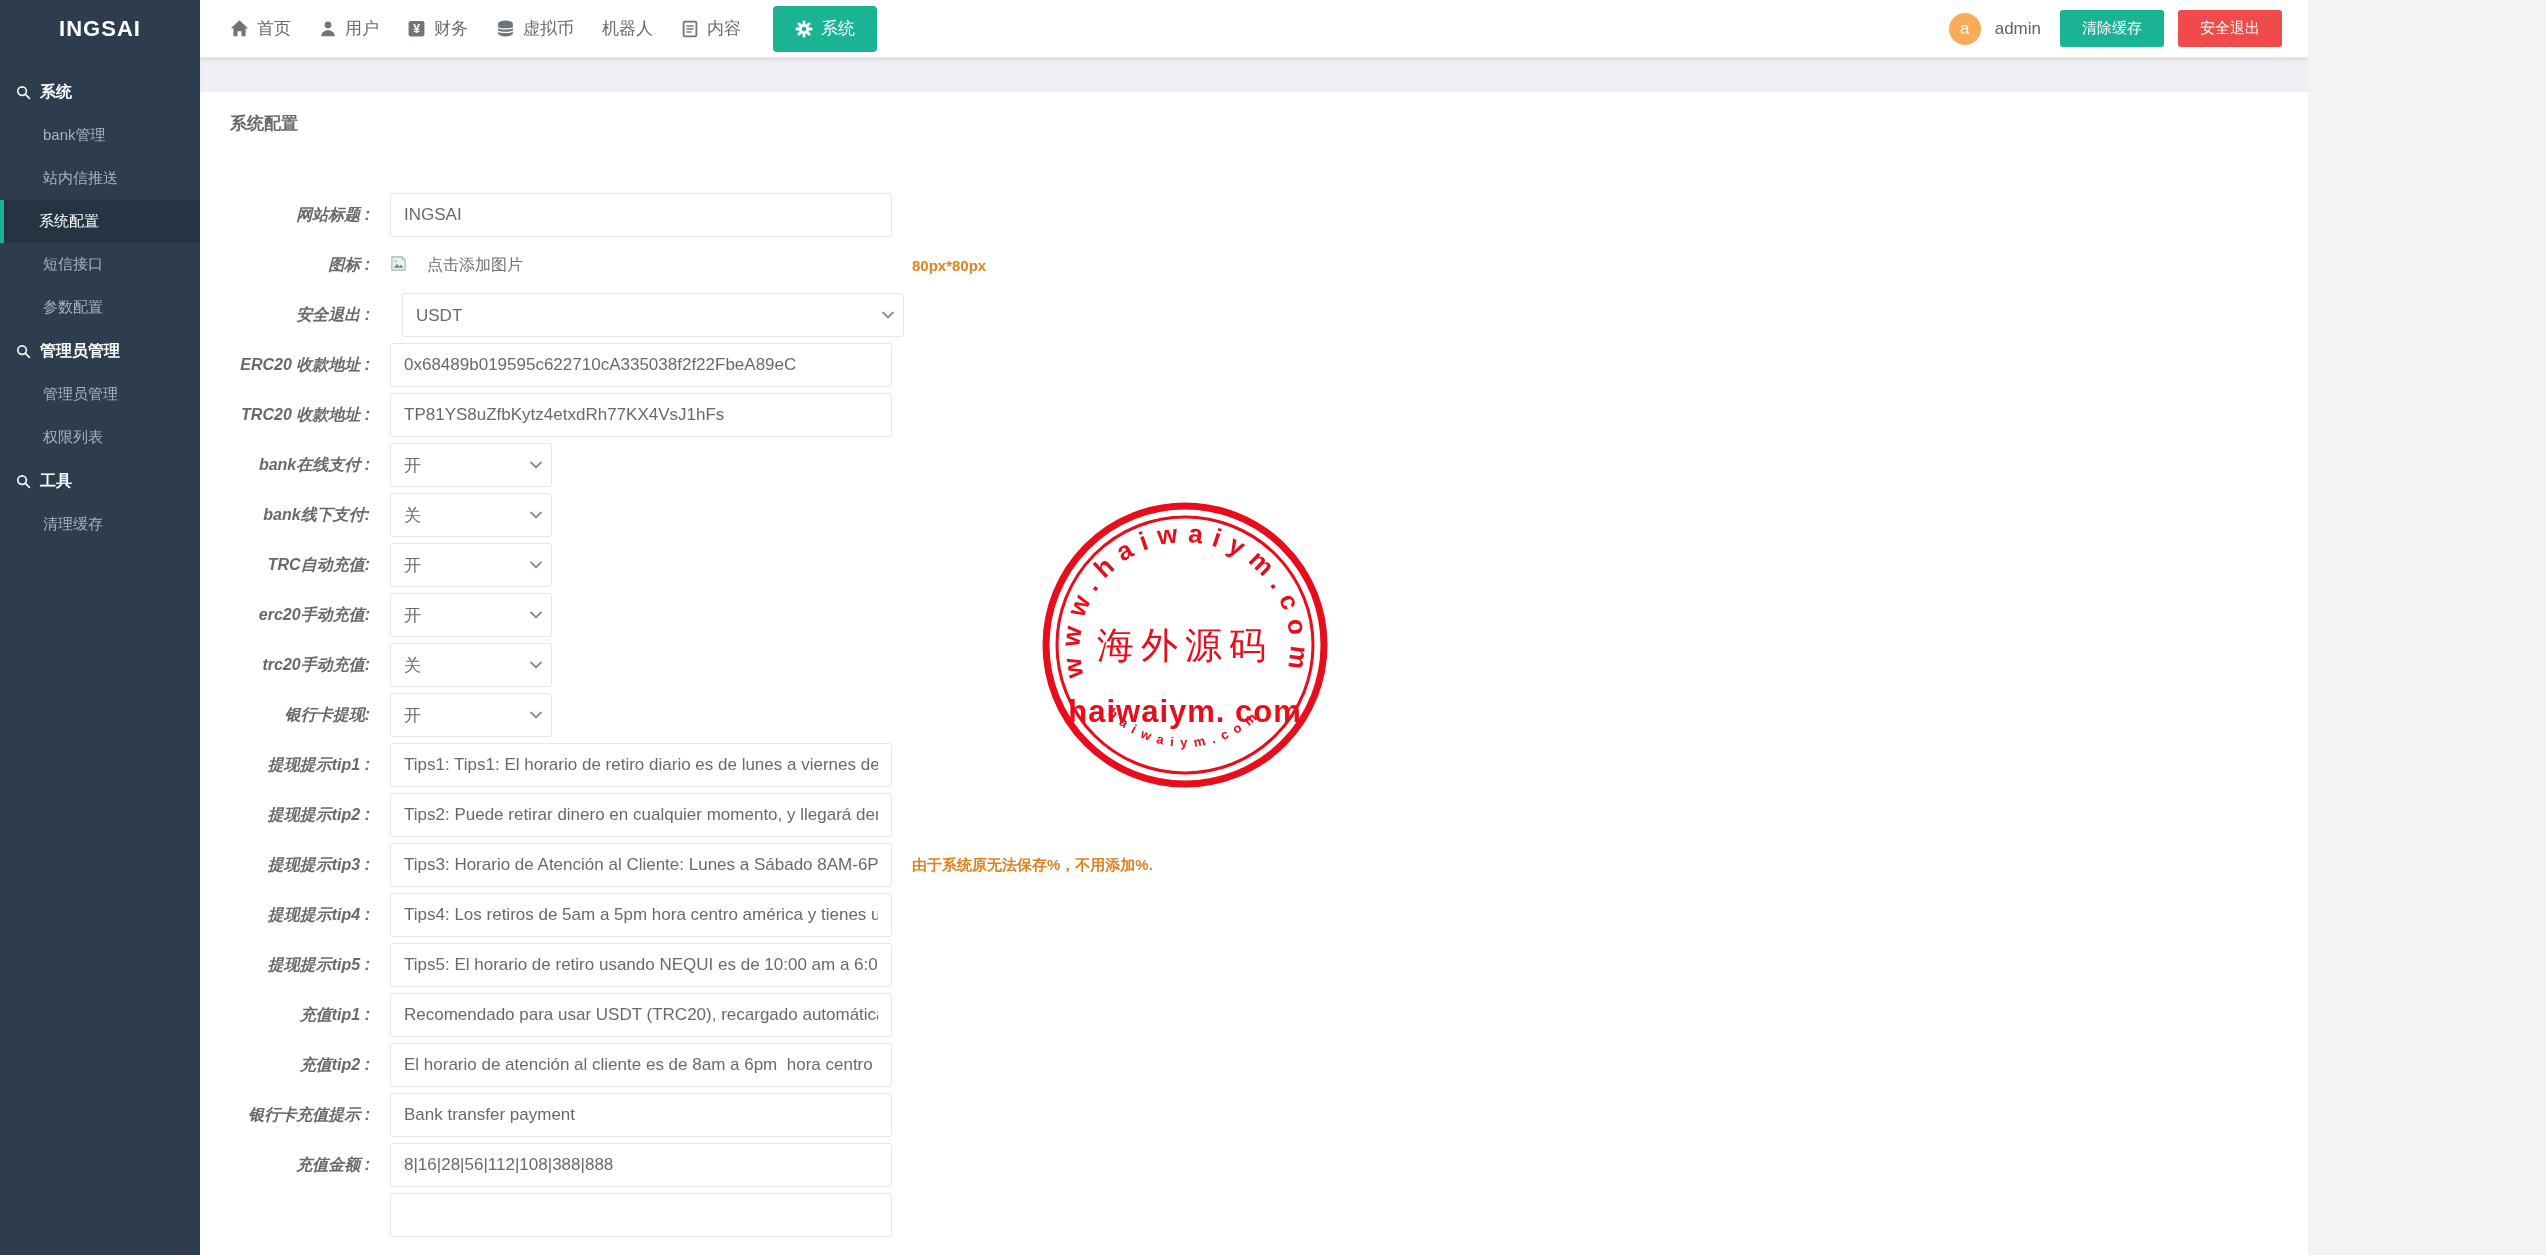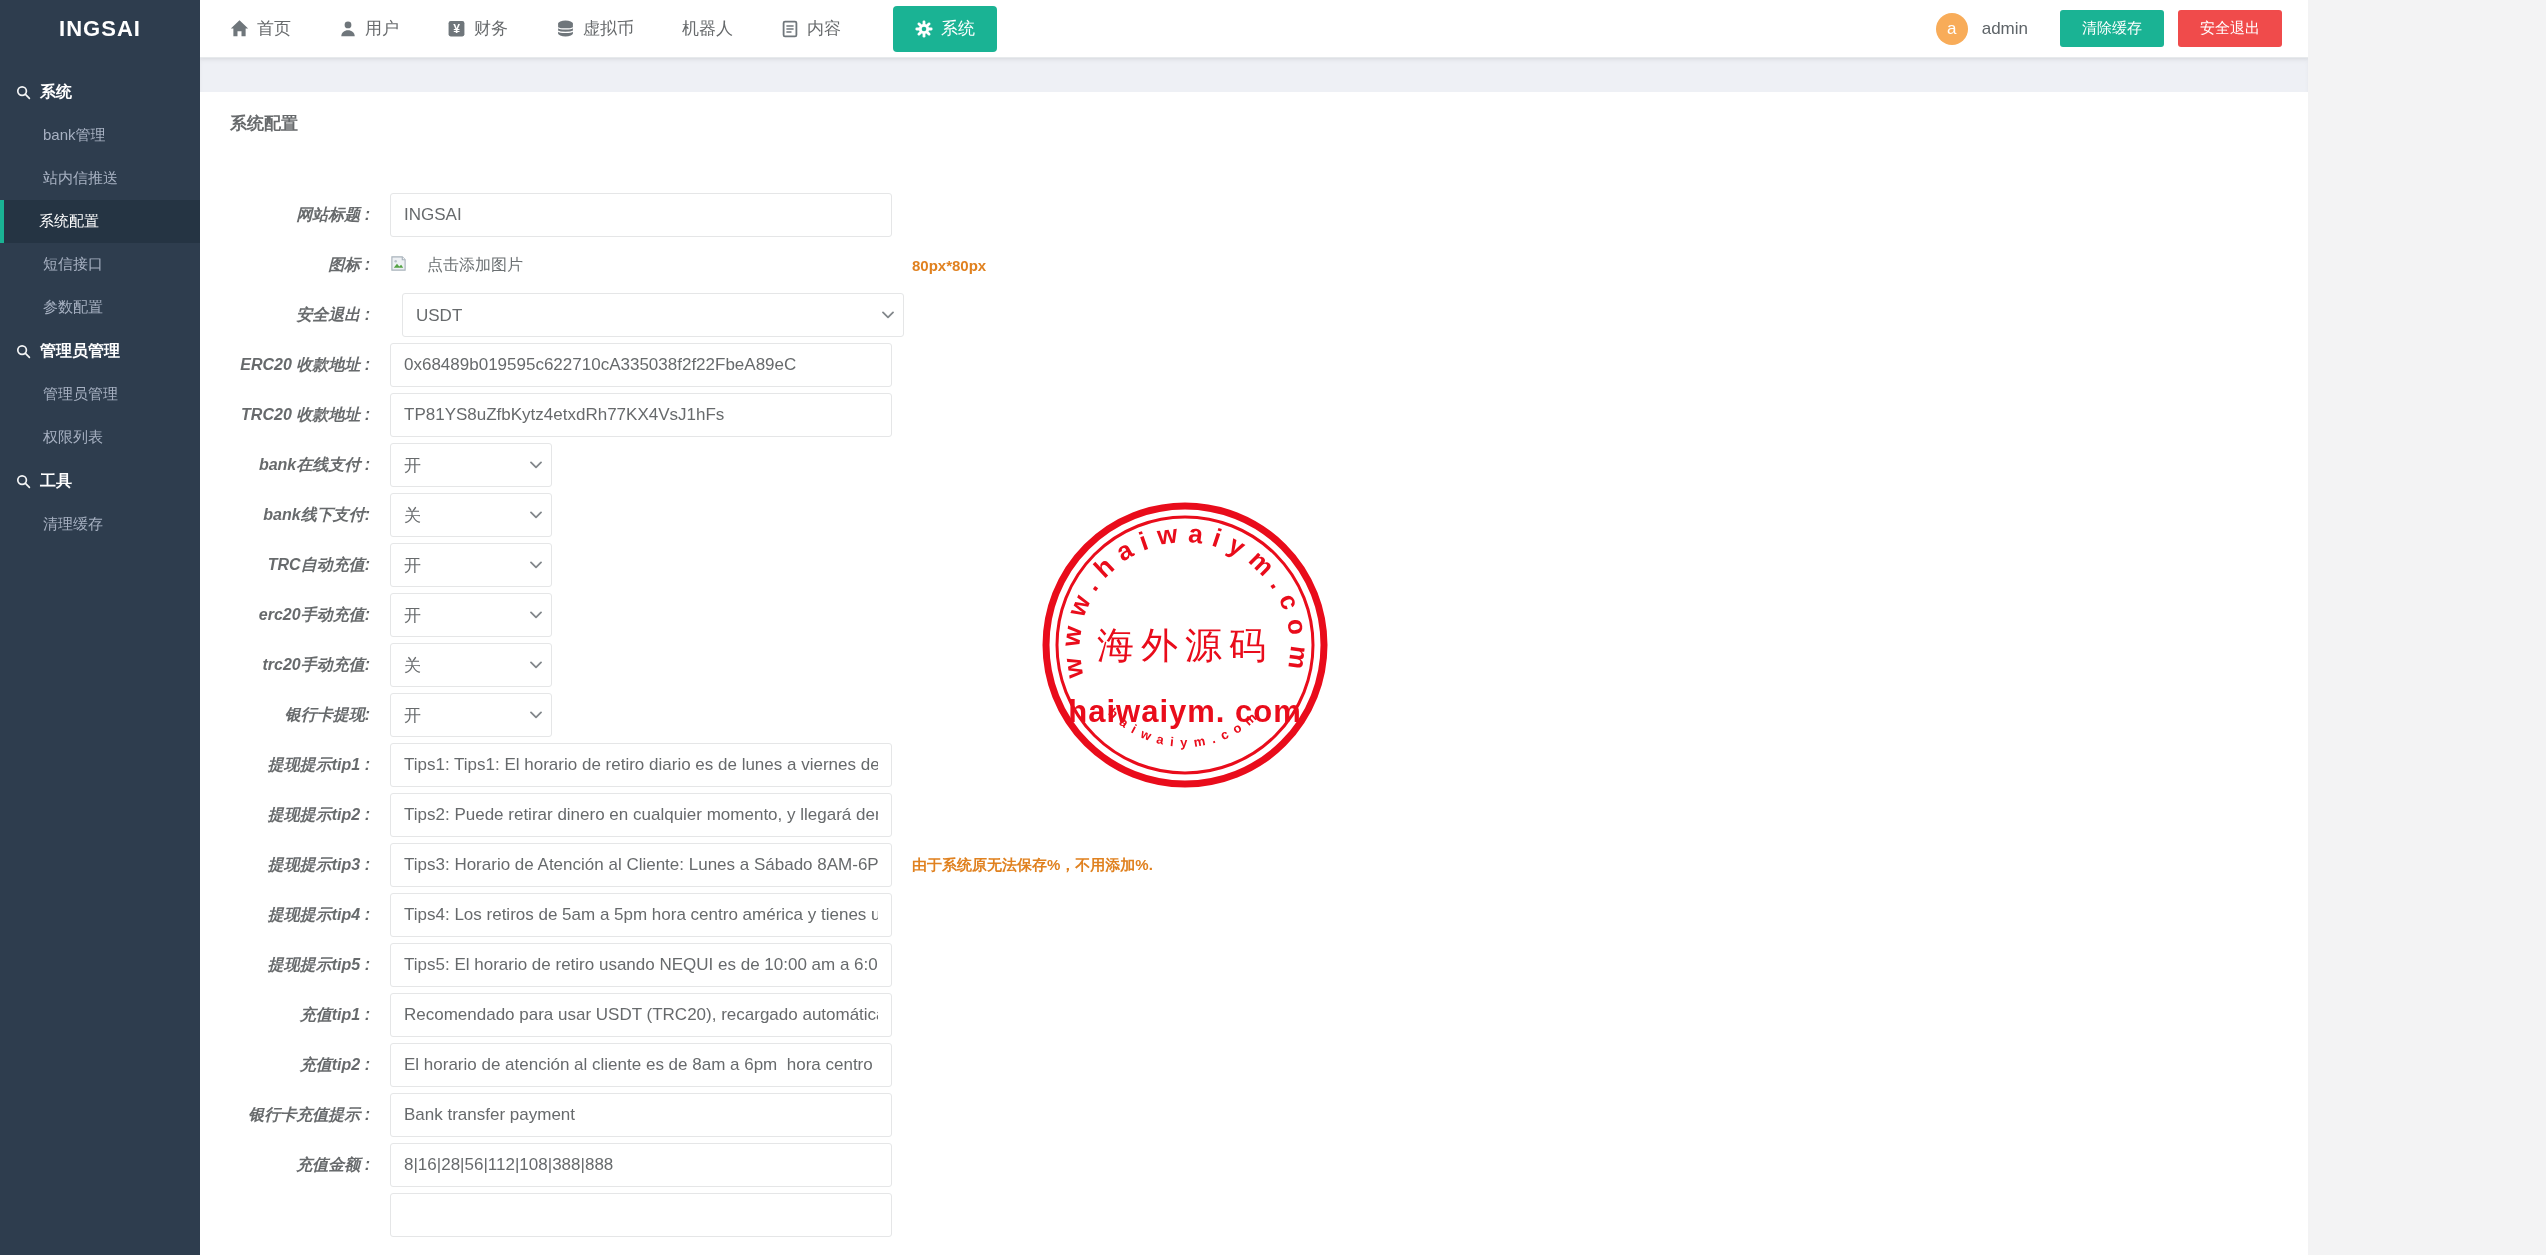"首页" .topnav { gap: 48px -> 28px }
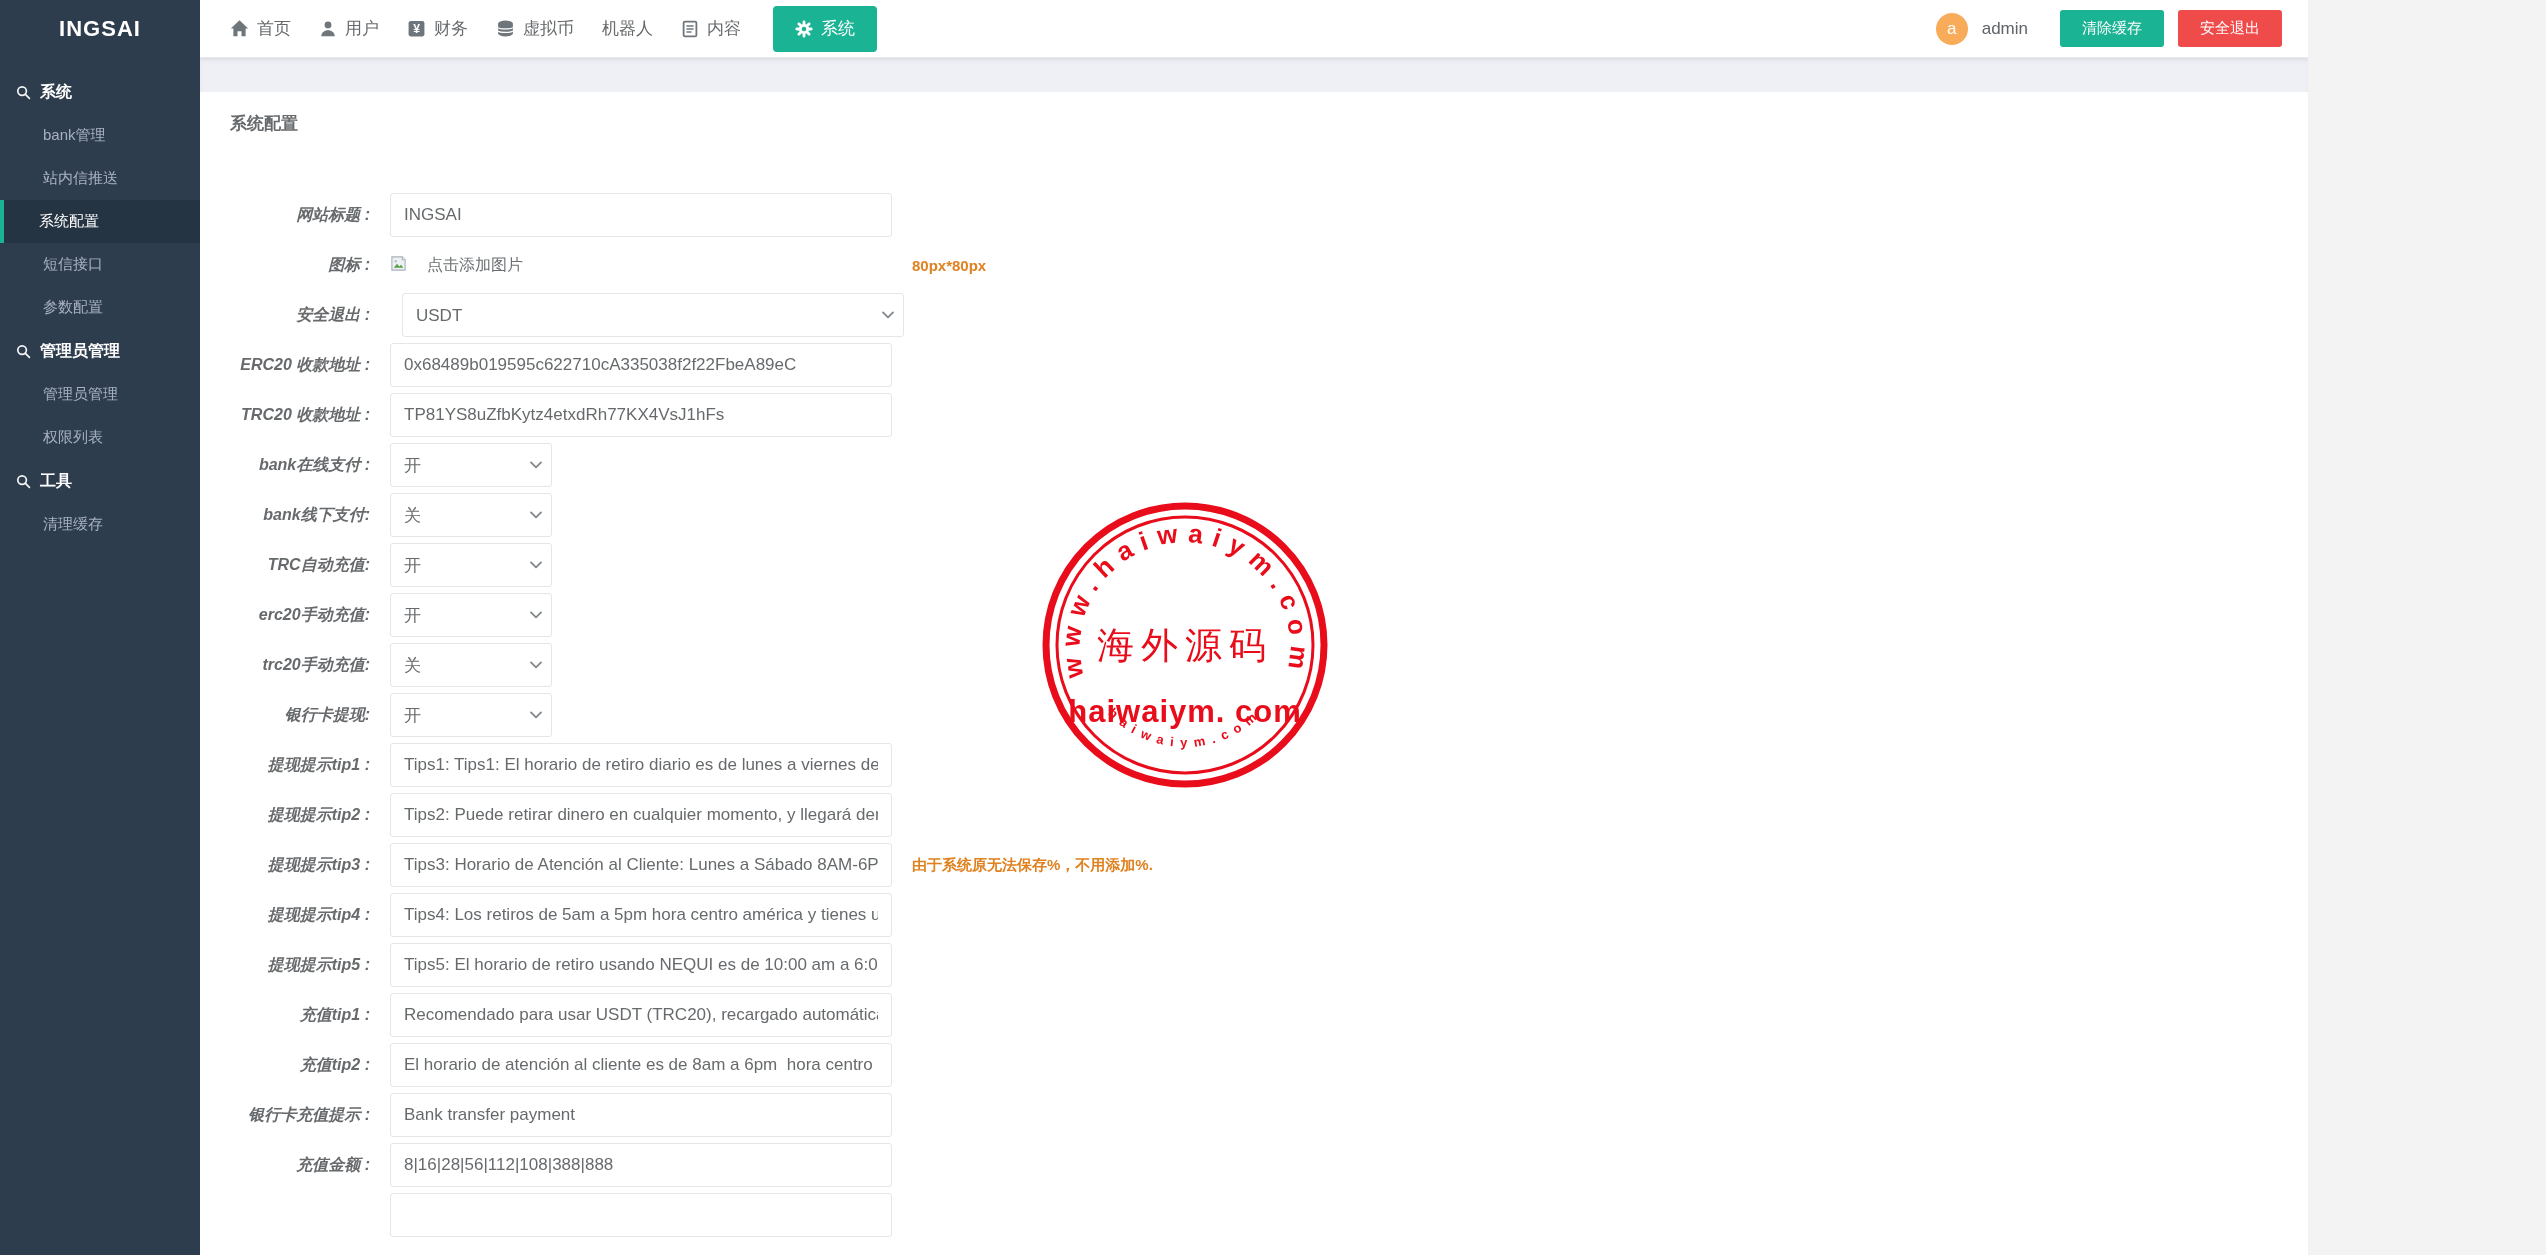"admin" .admin-name { margin-right: 18px -> 5px }
